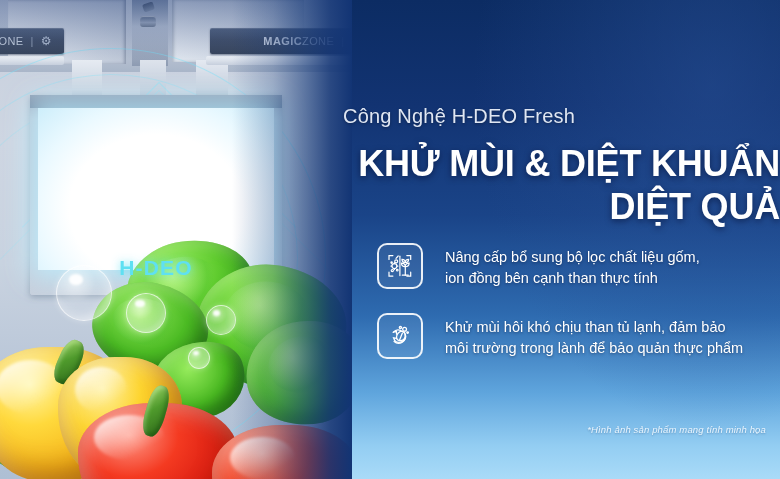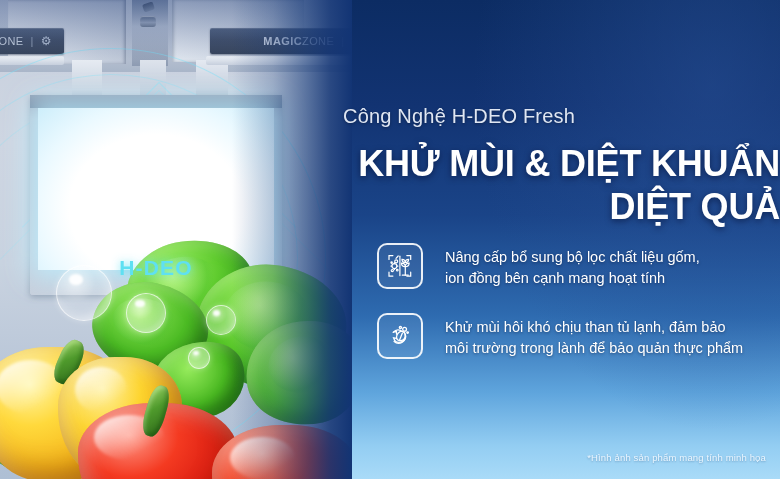"ion đồng bên cạnh mang" span { text: mang hoạt -> than thực }
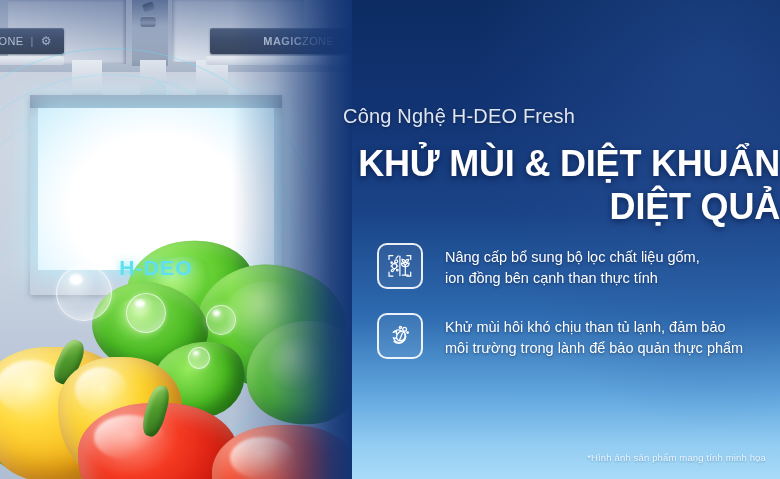"*Hình ảnh sản phẩm mang" .disclaimer { font-style: none -> italic; top: 452px -> 424px }
